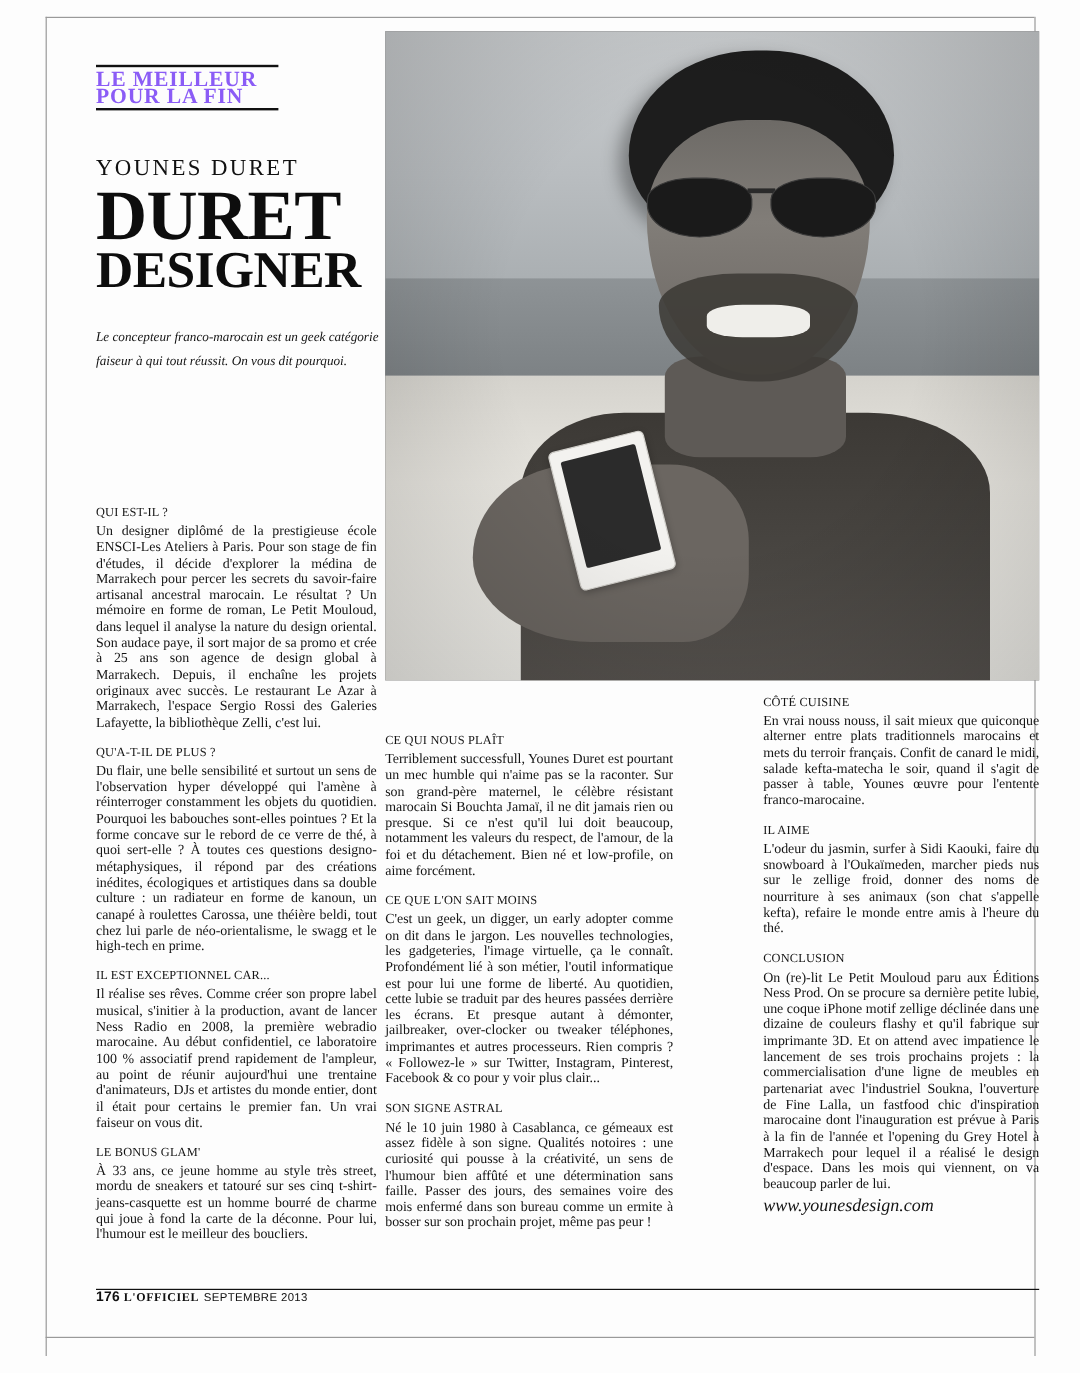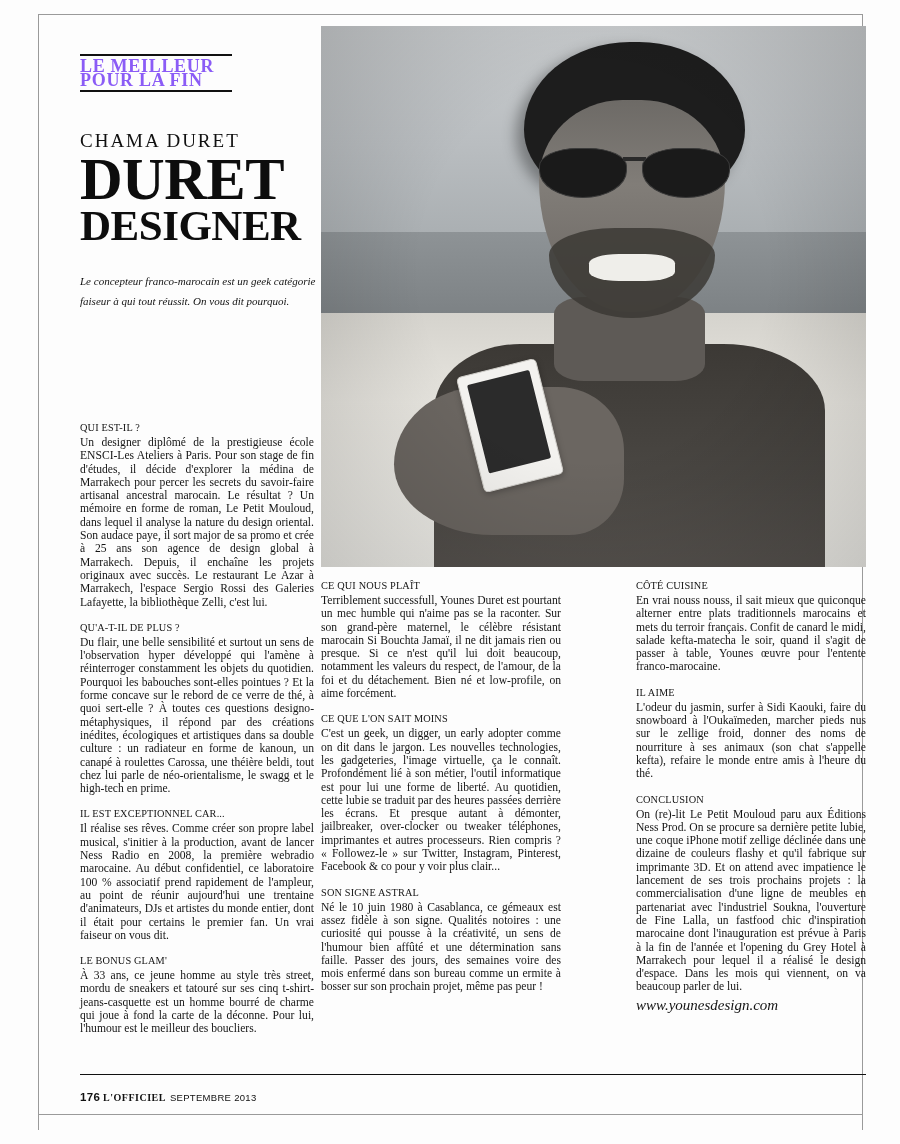"CHAMA DURET" div.kicker { text: CHAMA -> YOUNES }
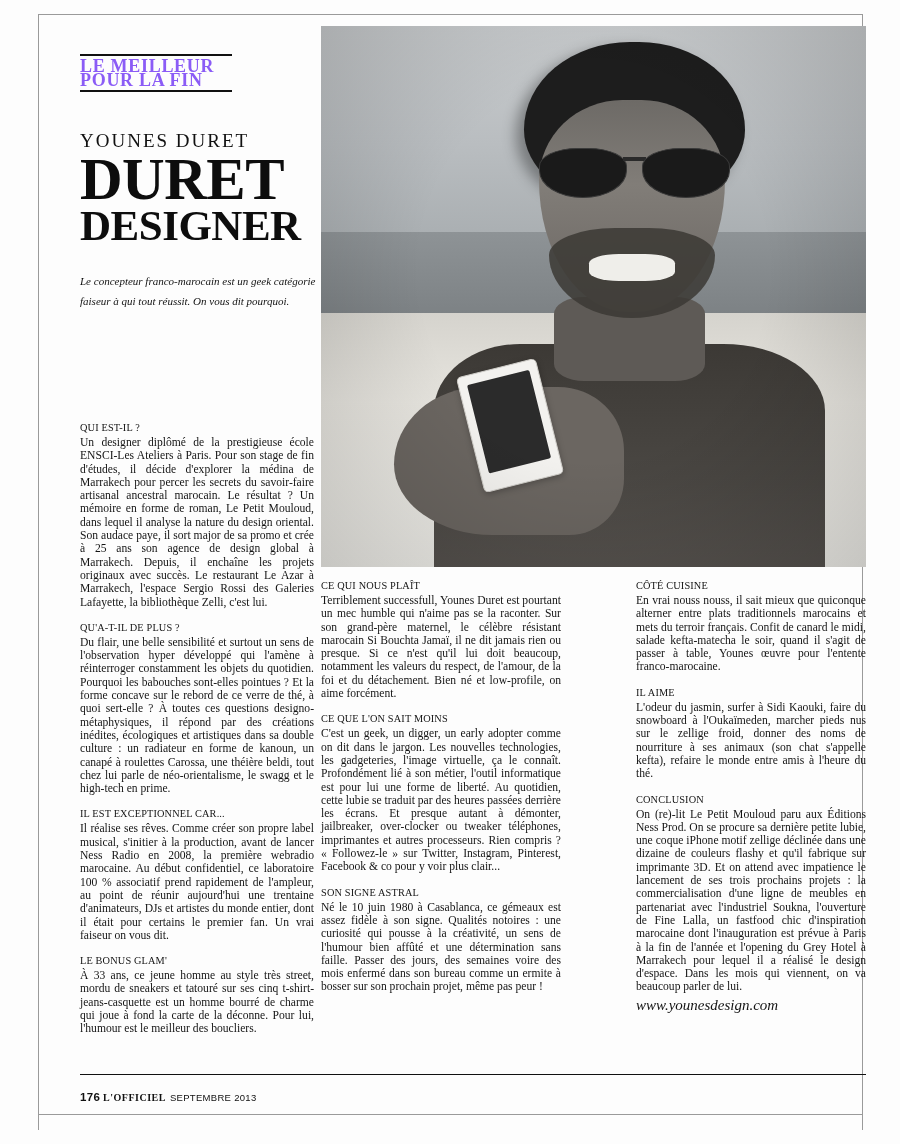"CE QUI NOUS PLAÎT" .col-2 { margin-top: none -> 32px }
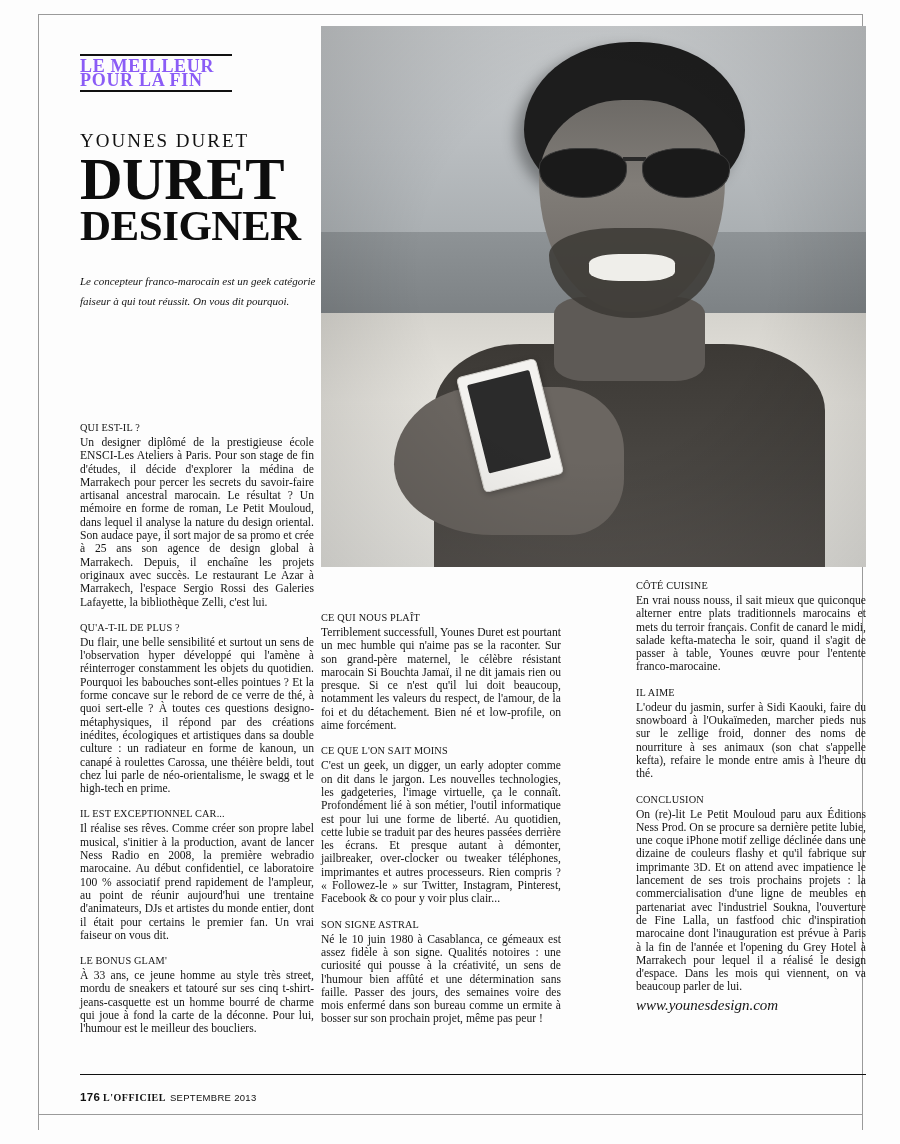"176 L'OFFICIEL SEPTEMBRE 2013" .footer { padding-top: 16px -> 0 }
